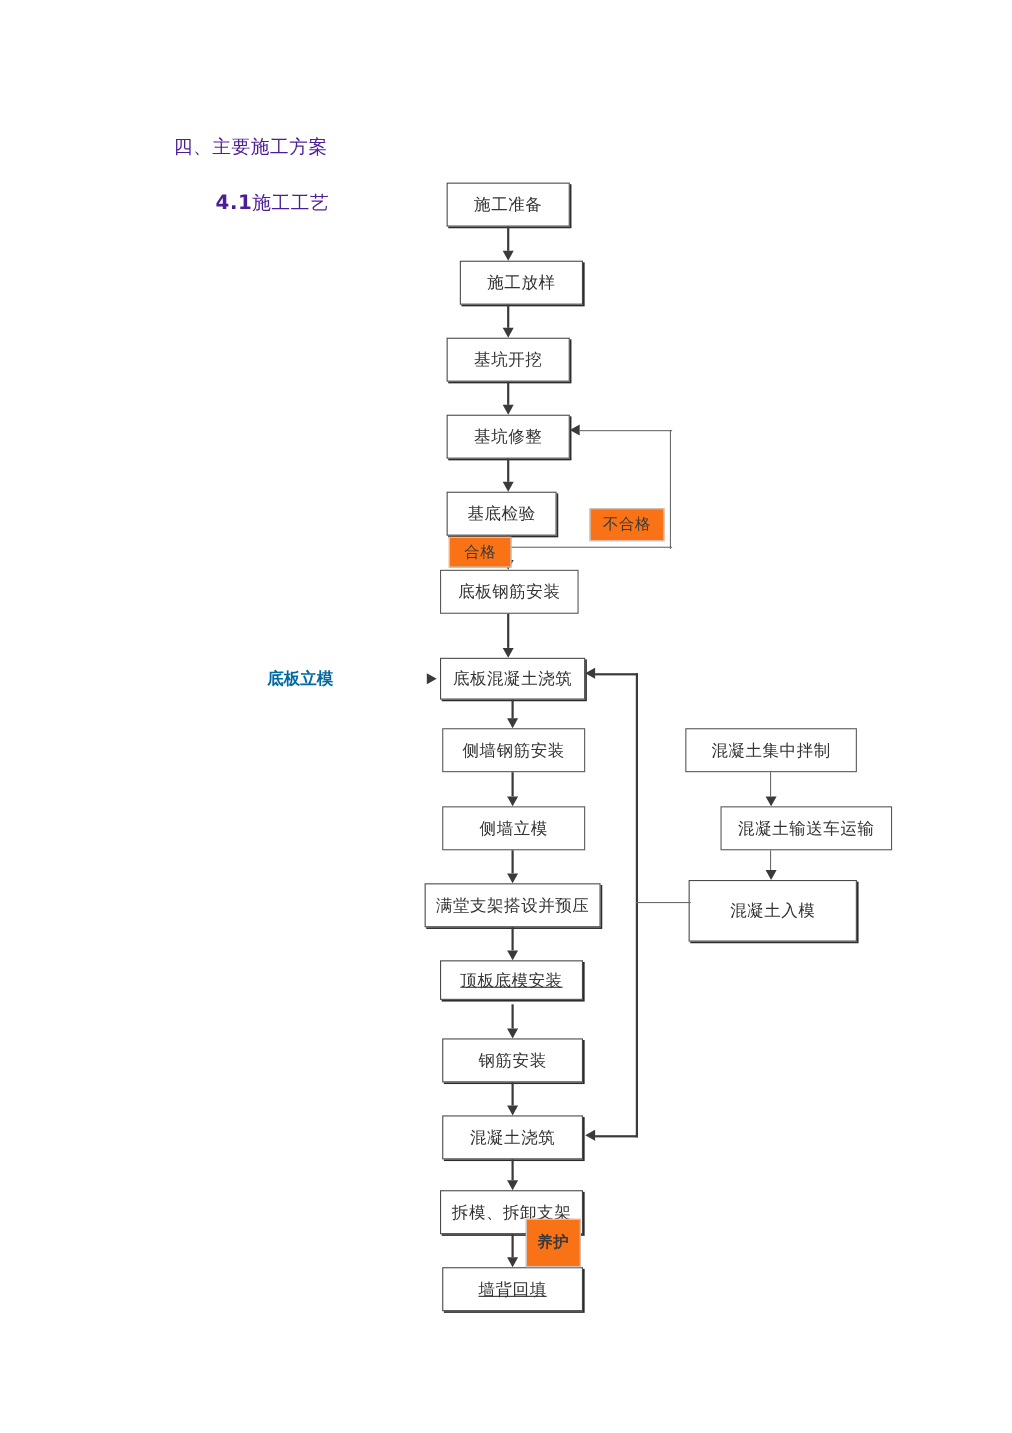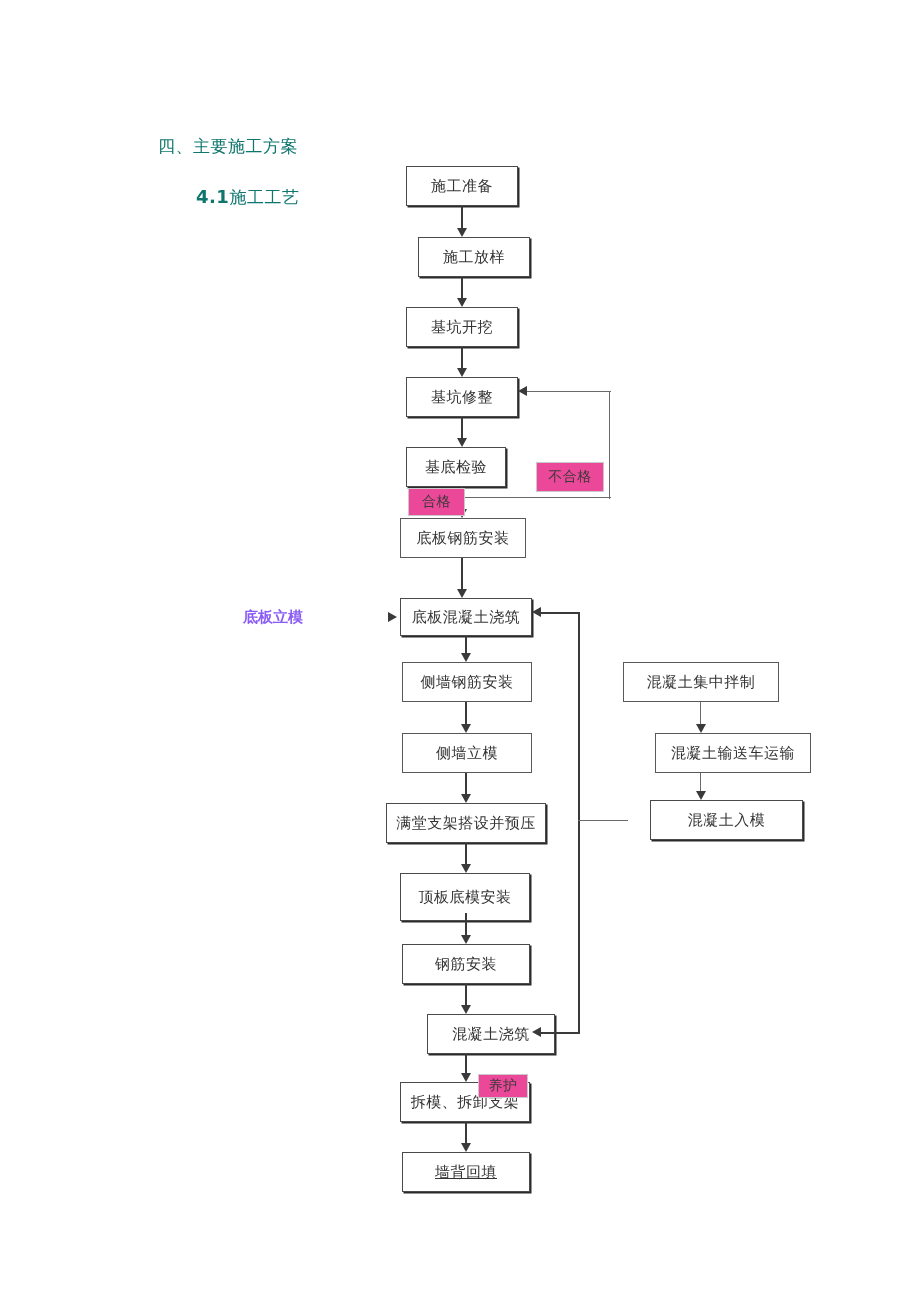"四、主要施工方案" .heading { color: #0f766e -> #4c1d95; margin-top: 12px -> none }
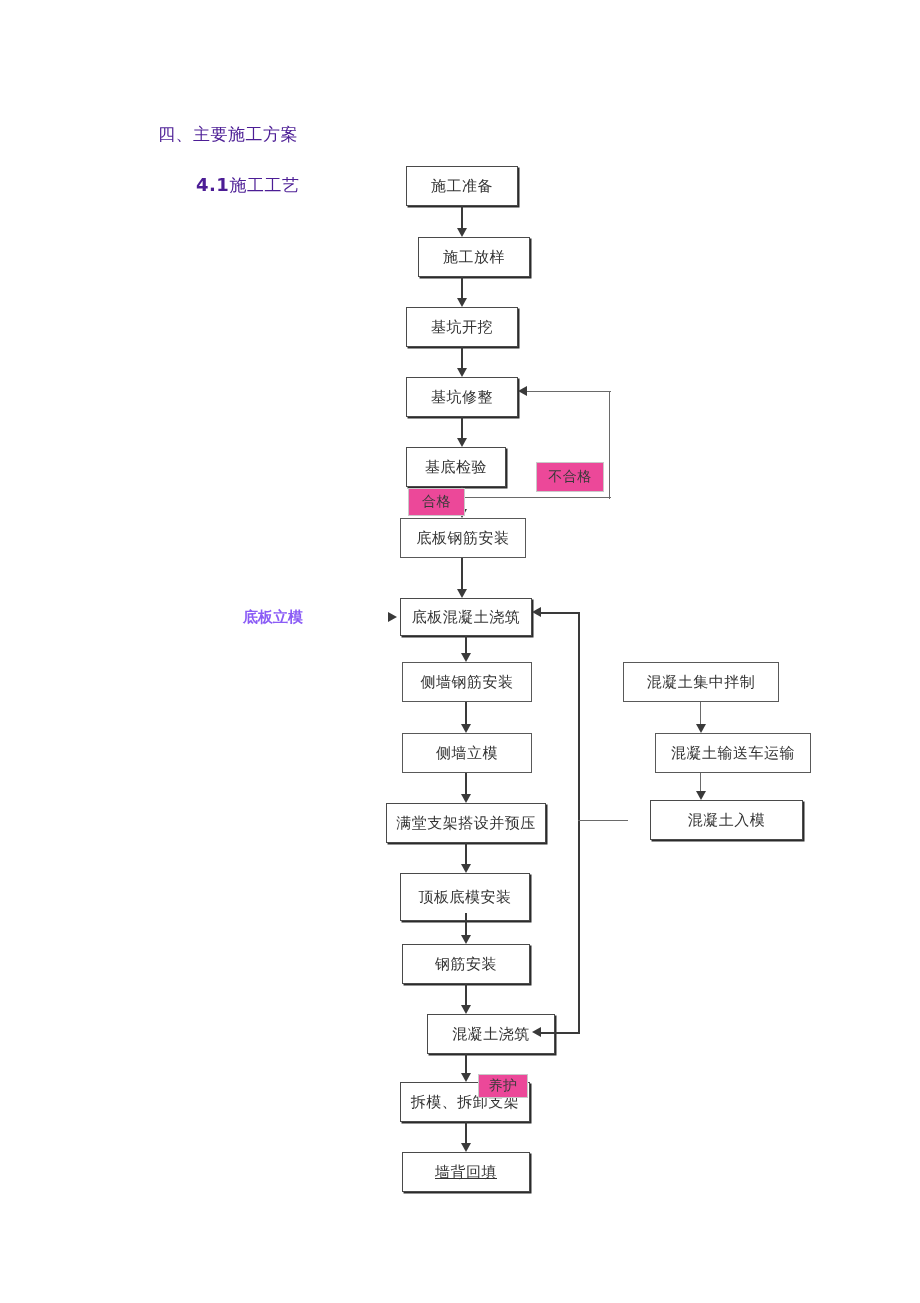"不合格" .chip { background: #ec4899 -> #f97316 }
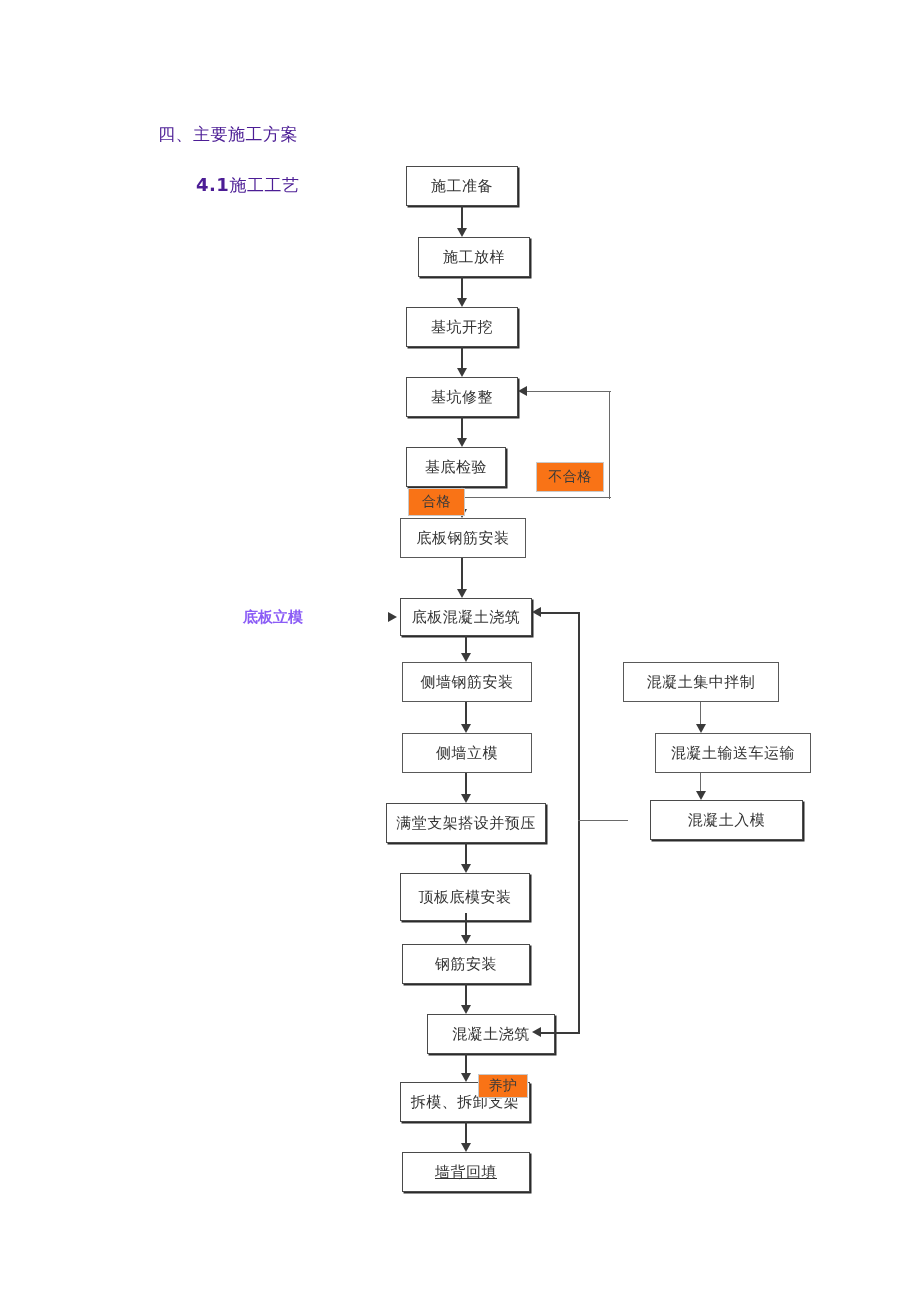"底板立模" .side-label { color: #8b5cf6 -> #0369a1 }
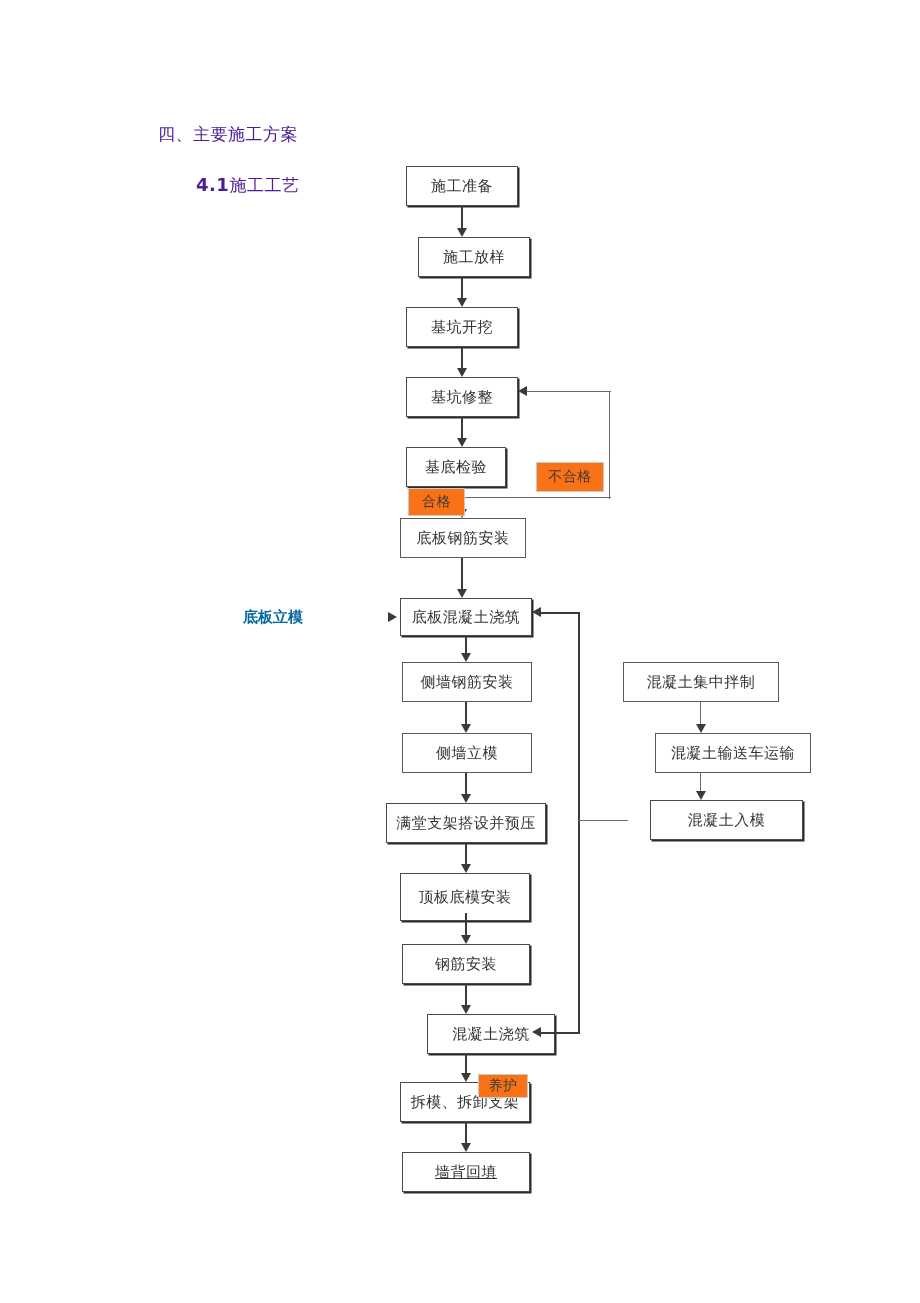"混凝土入模" div.node { height: 40px -> 56px; margin-left: 24px -> none }
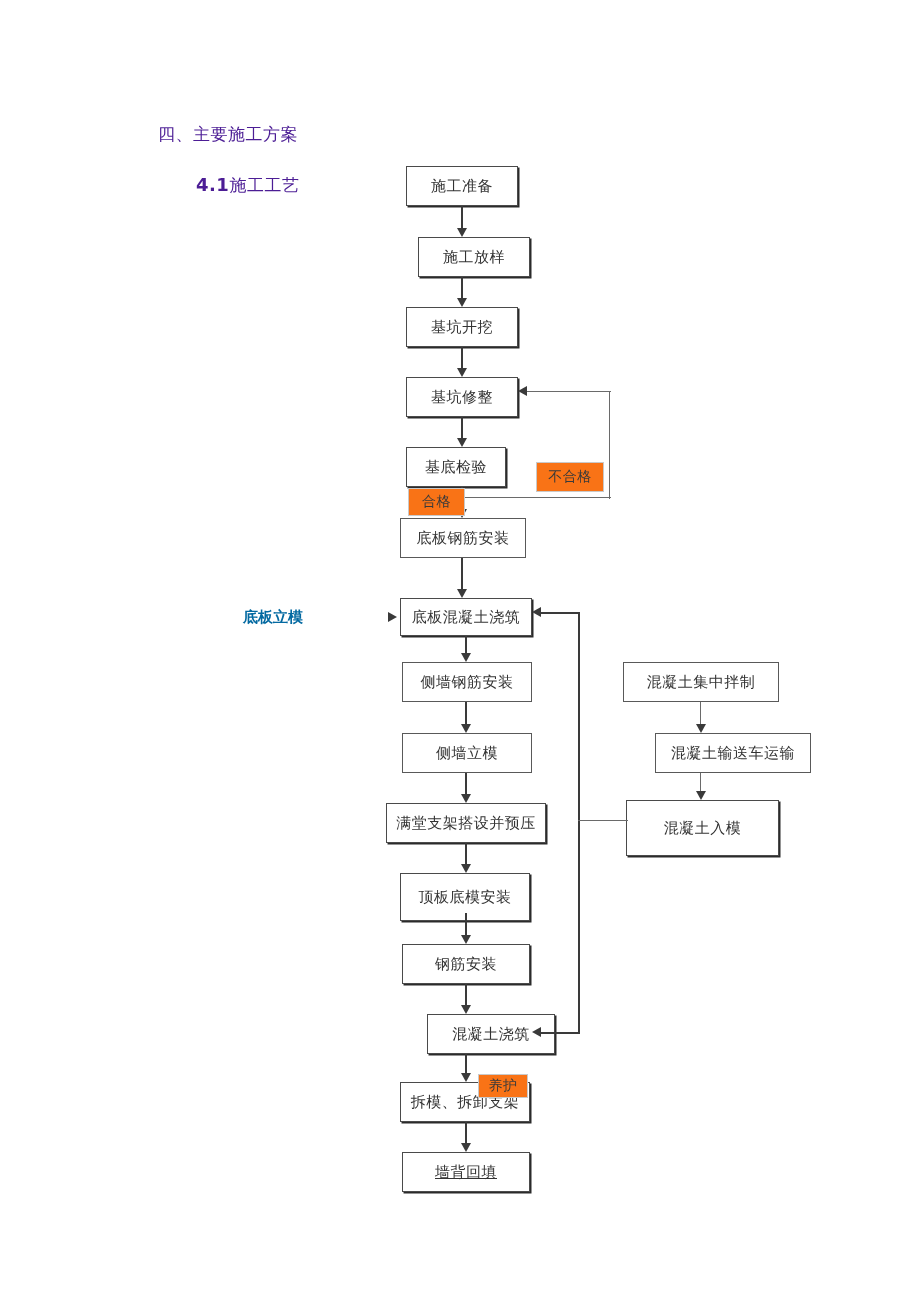"顶板底模安装" div.node { height: 48px -> 36px; text-decoration: none -> underline }
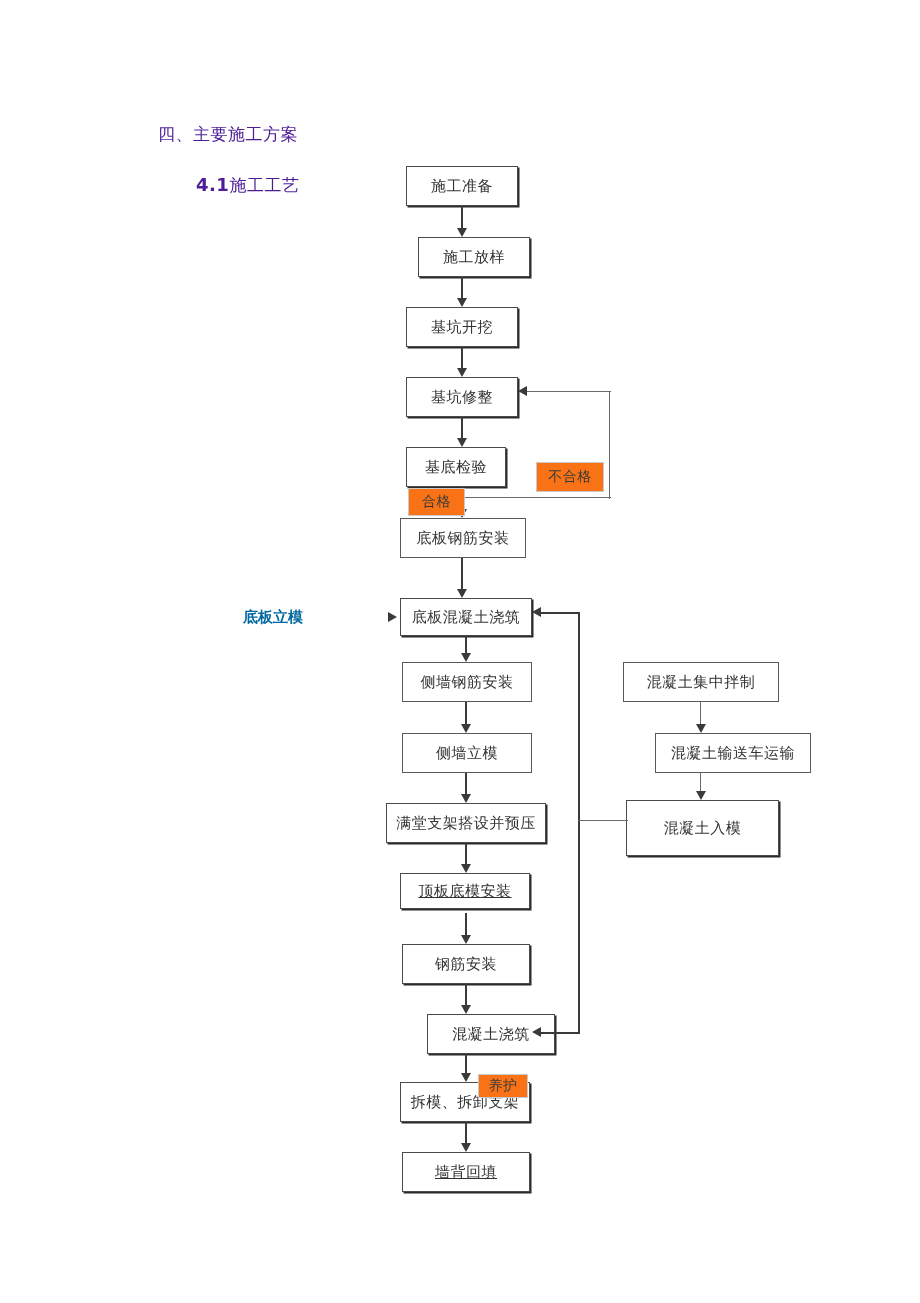"混凝土浇筑" div.node { margin-left: 25px -> none }
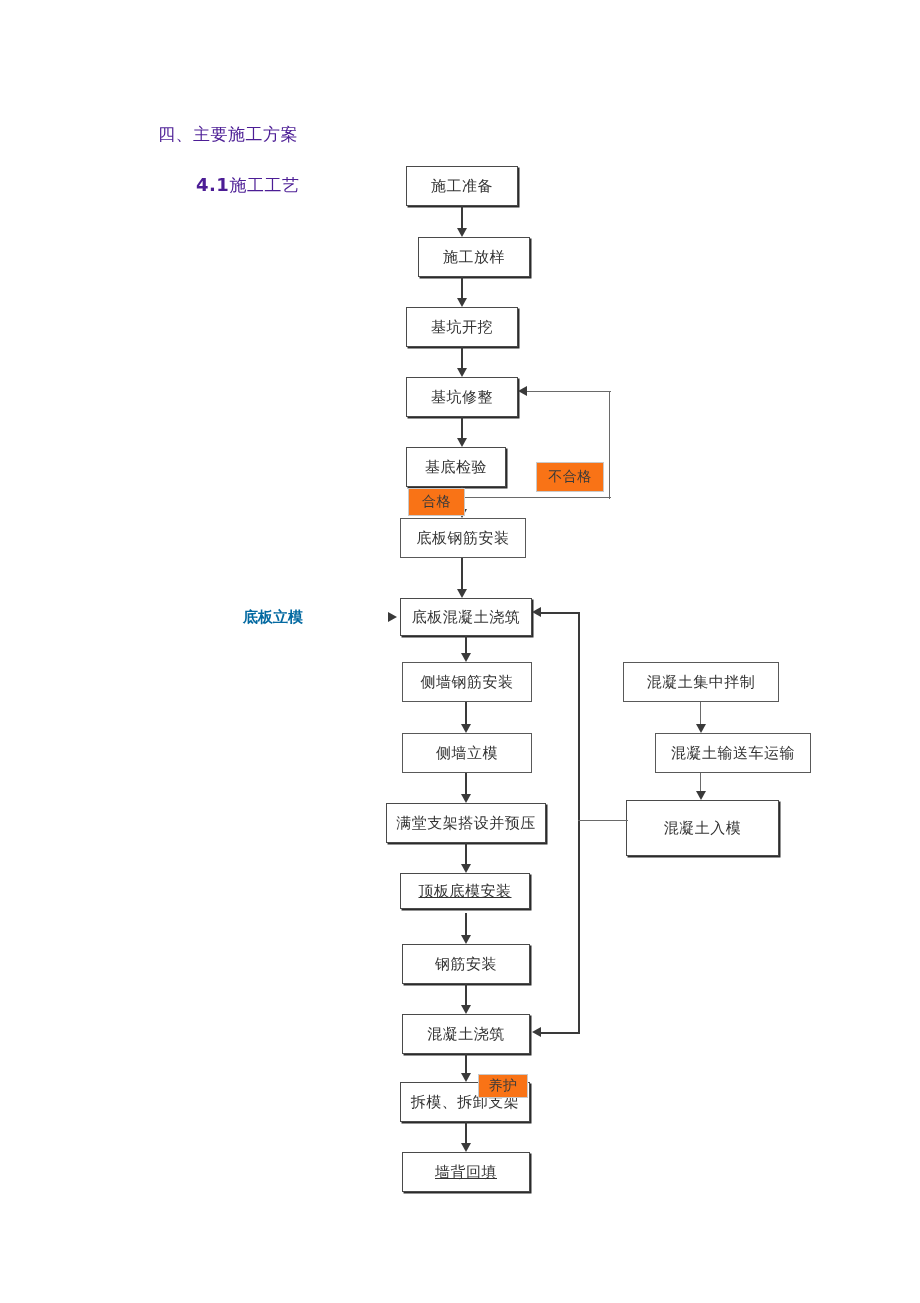"养护" div.chip { font-weight: none -> bold; height: 24px -> 44px; top: 1074px -> 1108px }
